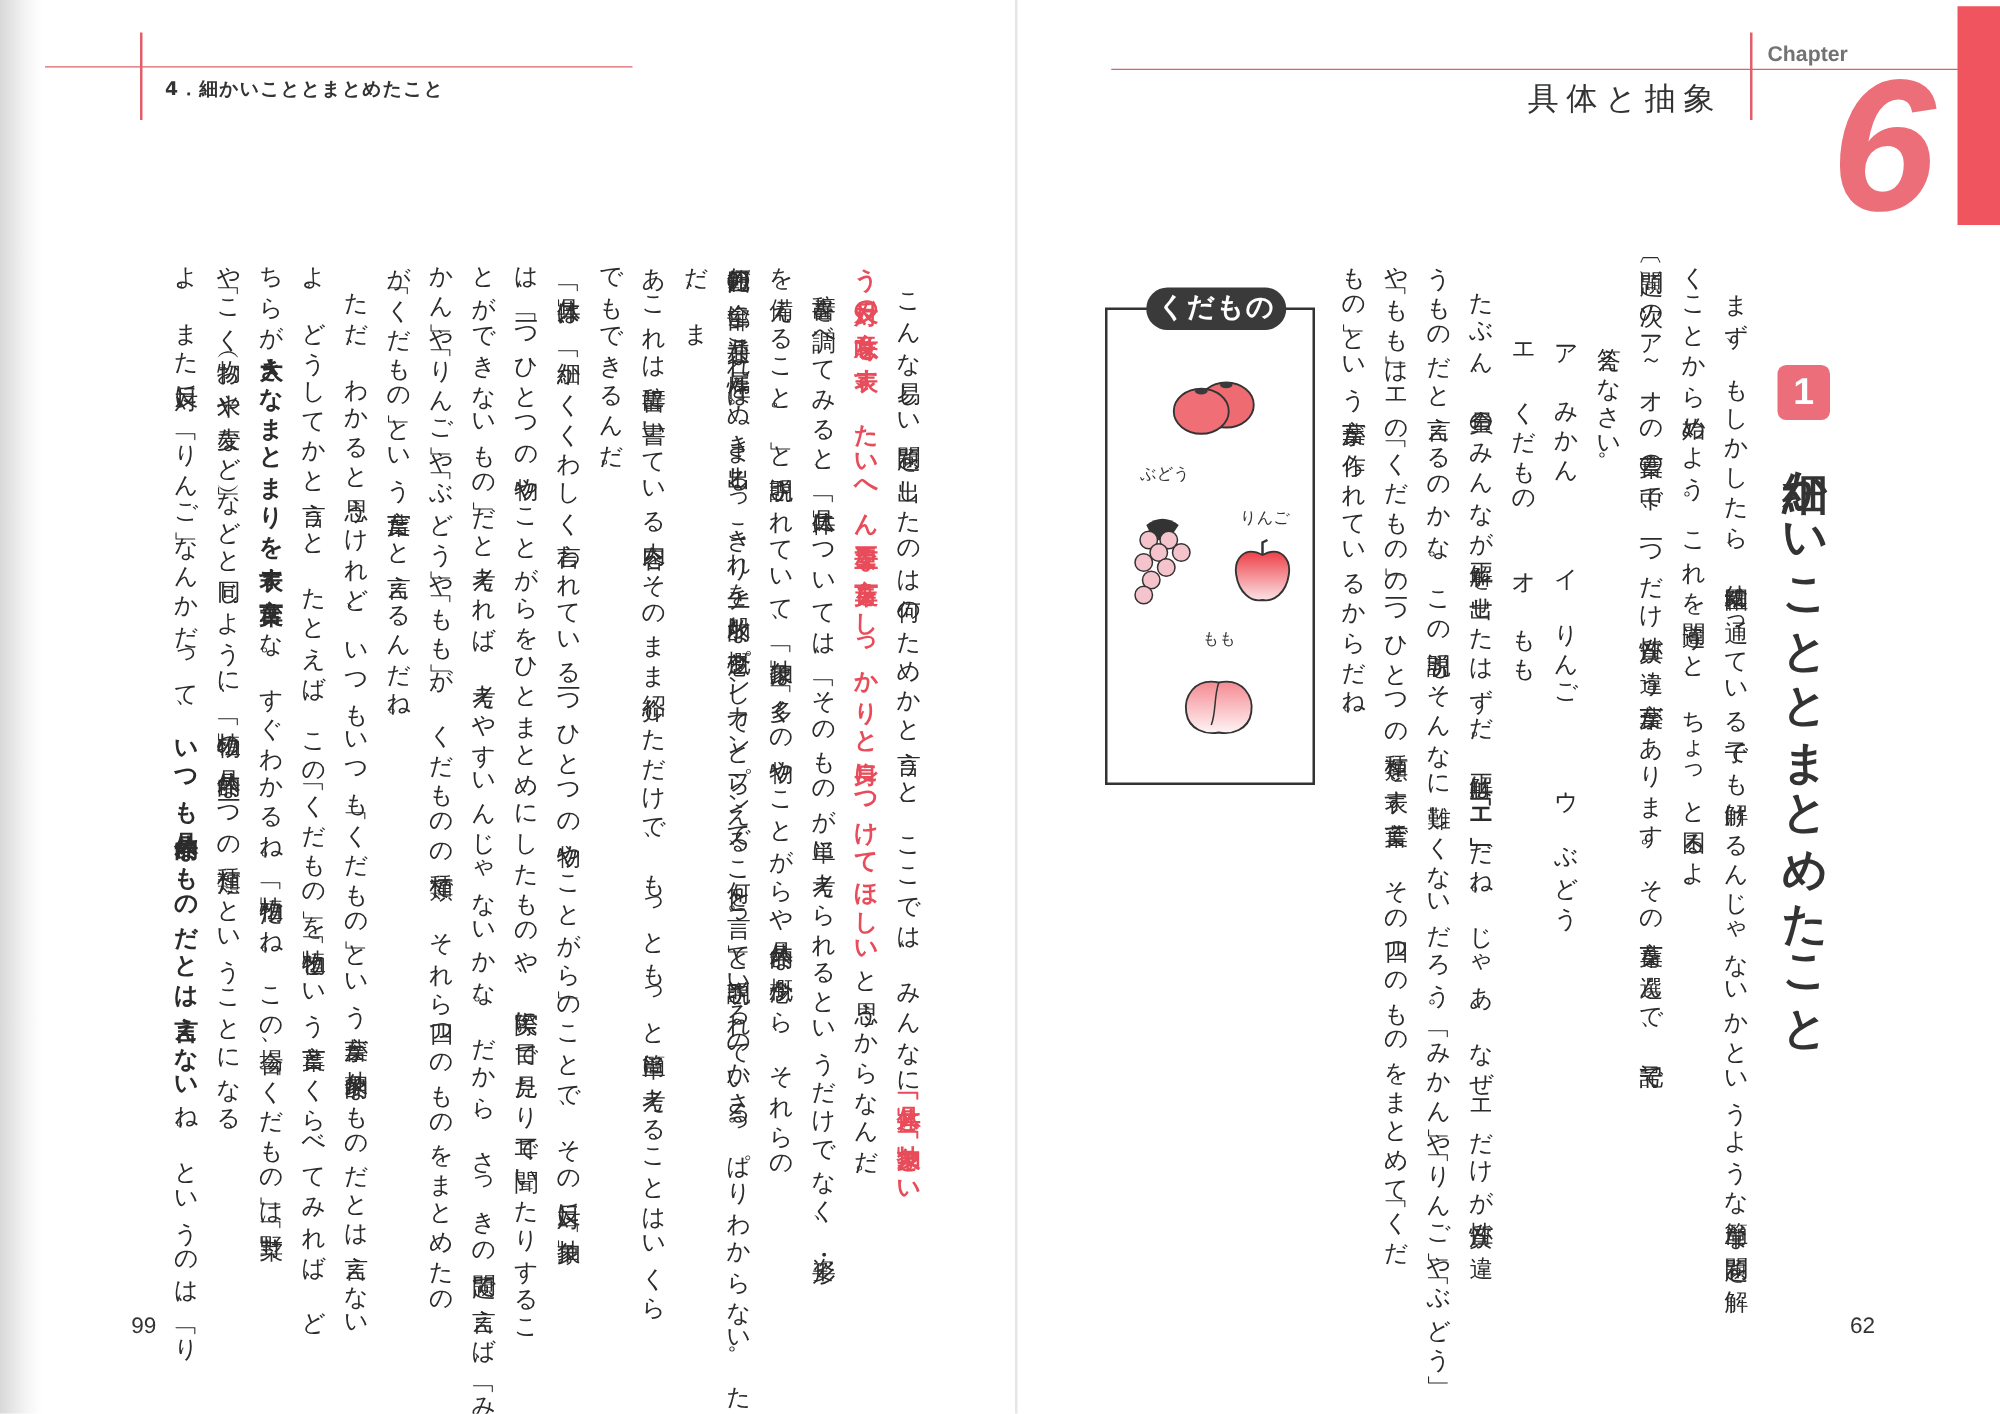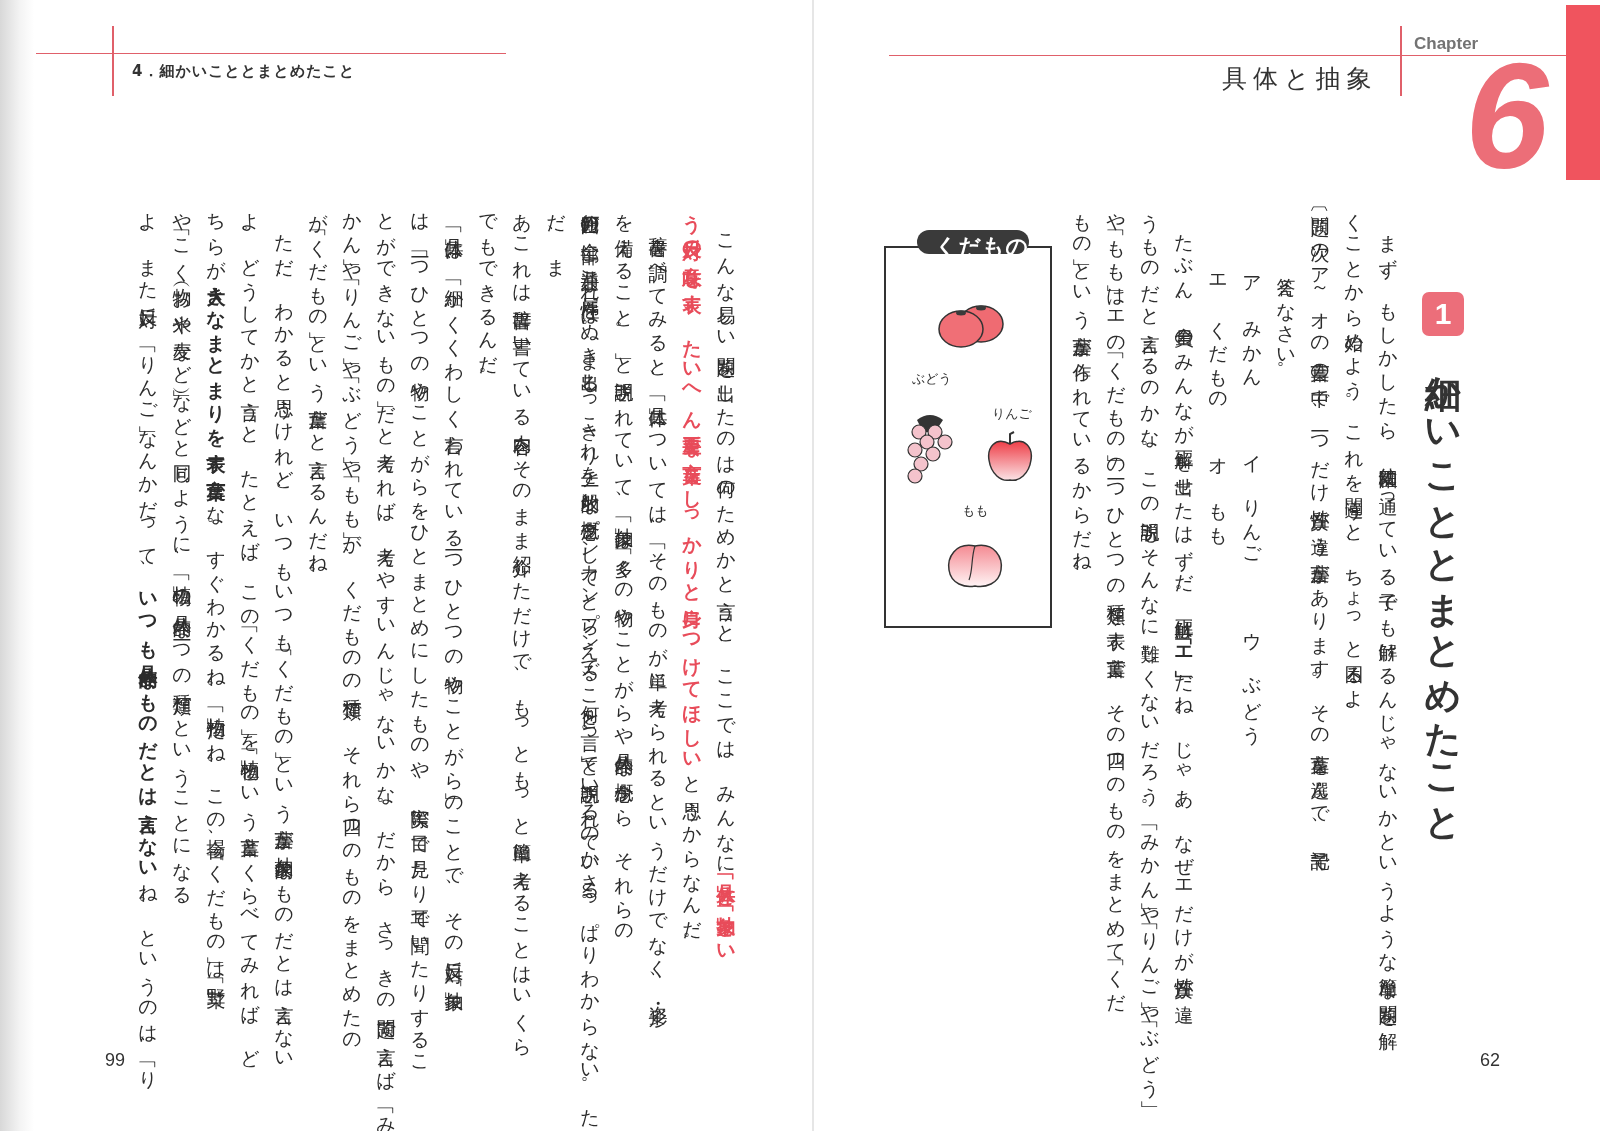"くだもの" .fruit-tag { height: 24px -> 34px; text-align: right -> center }
